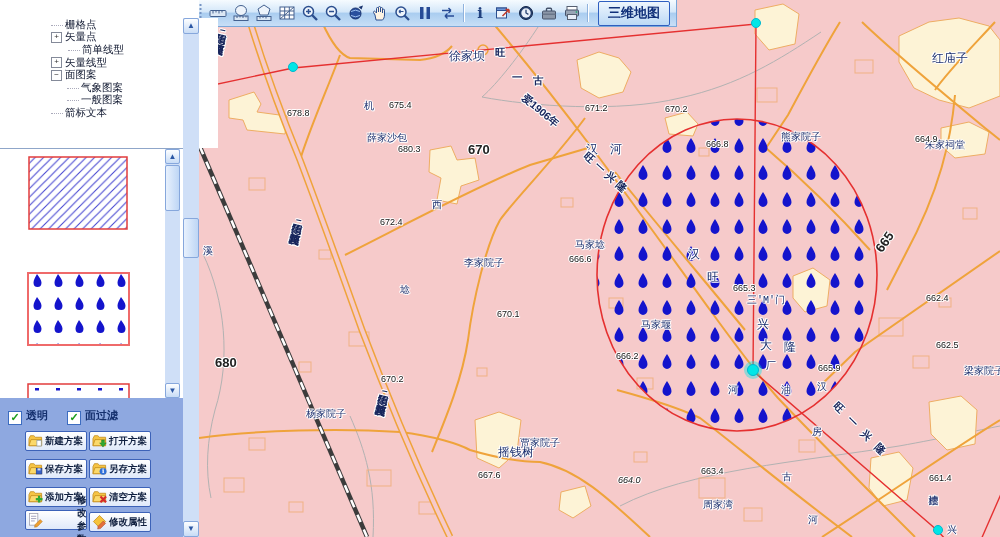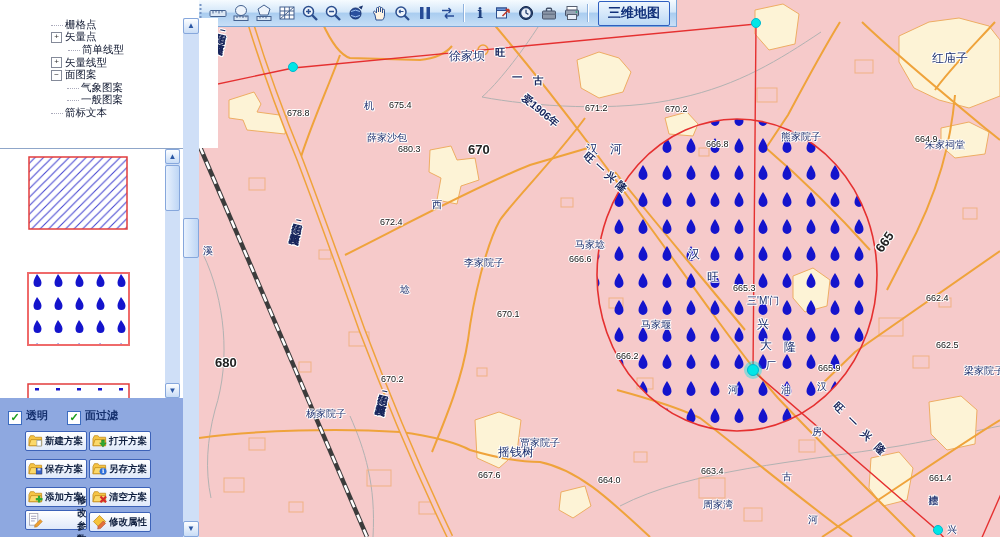"三'M'门" div.lab { font-family: none -> Liberation Mono, monospace }
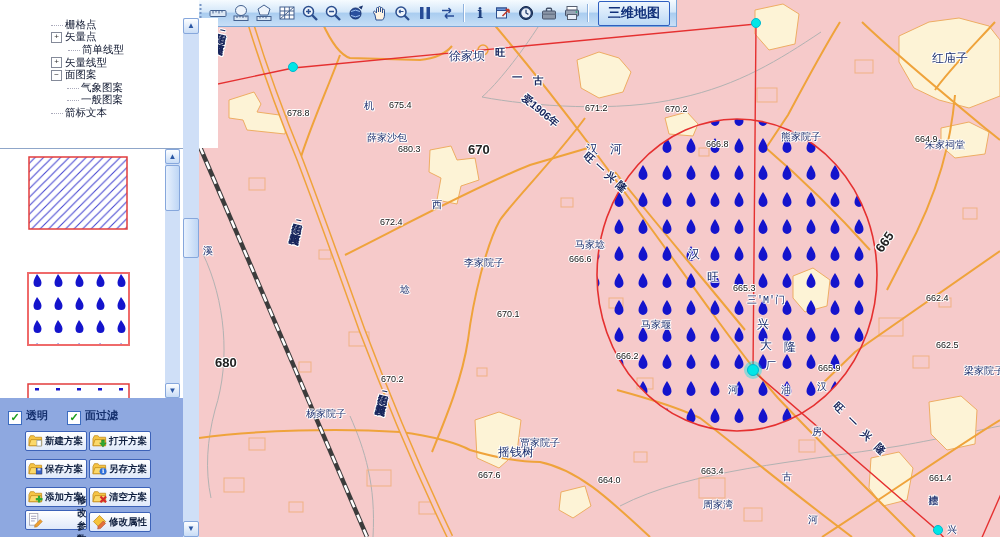"664.0" div.lab { font-style: none -> italic; left: 399px -> 419px }
